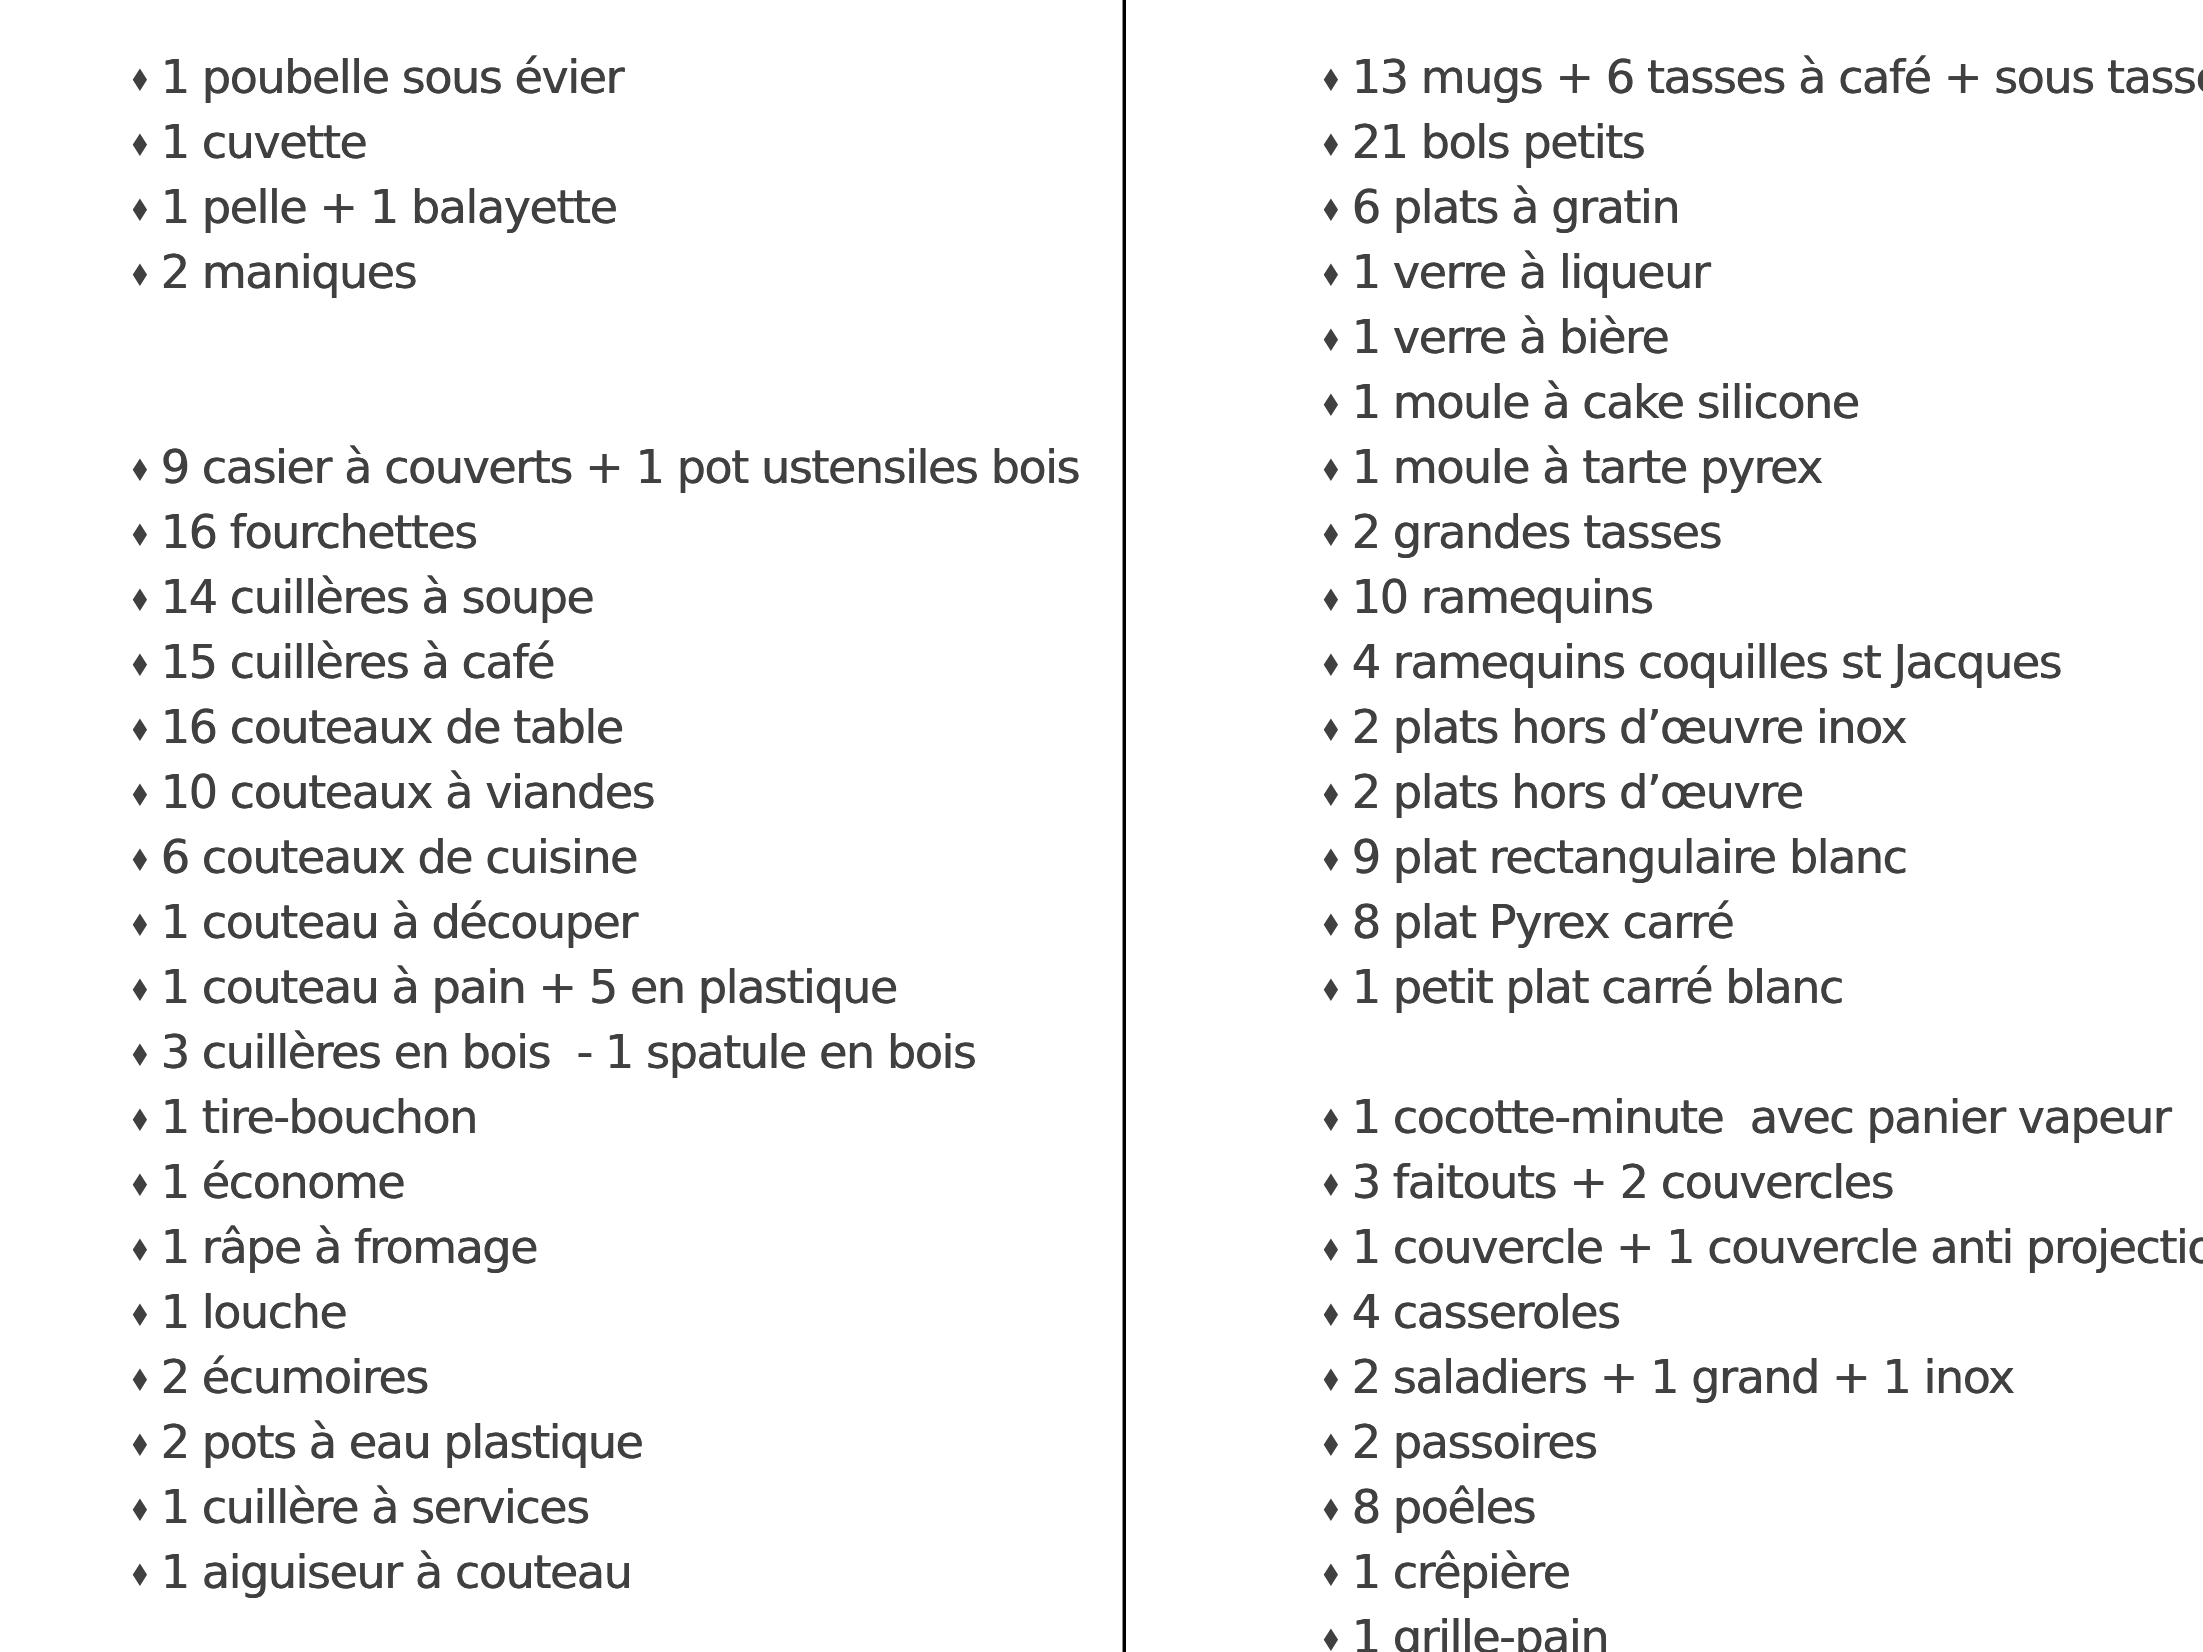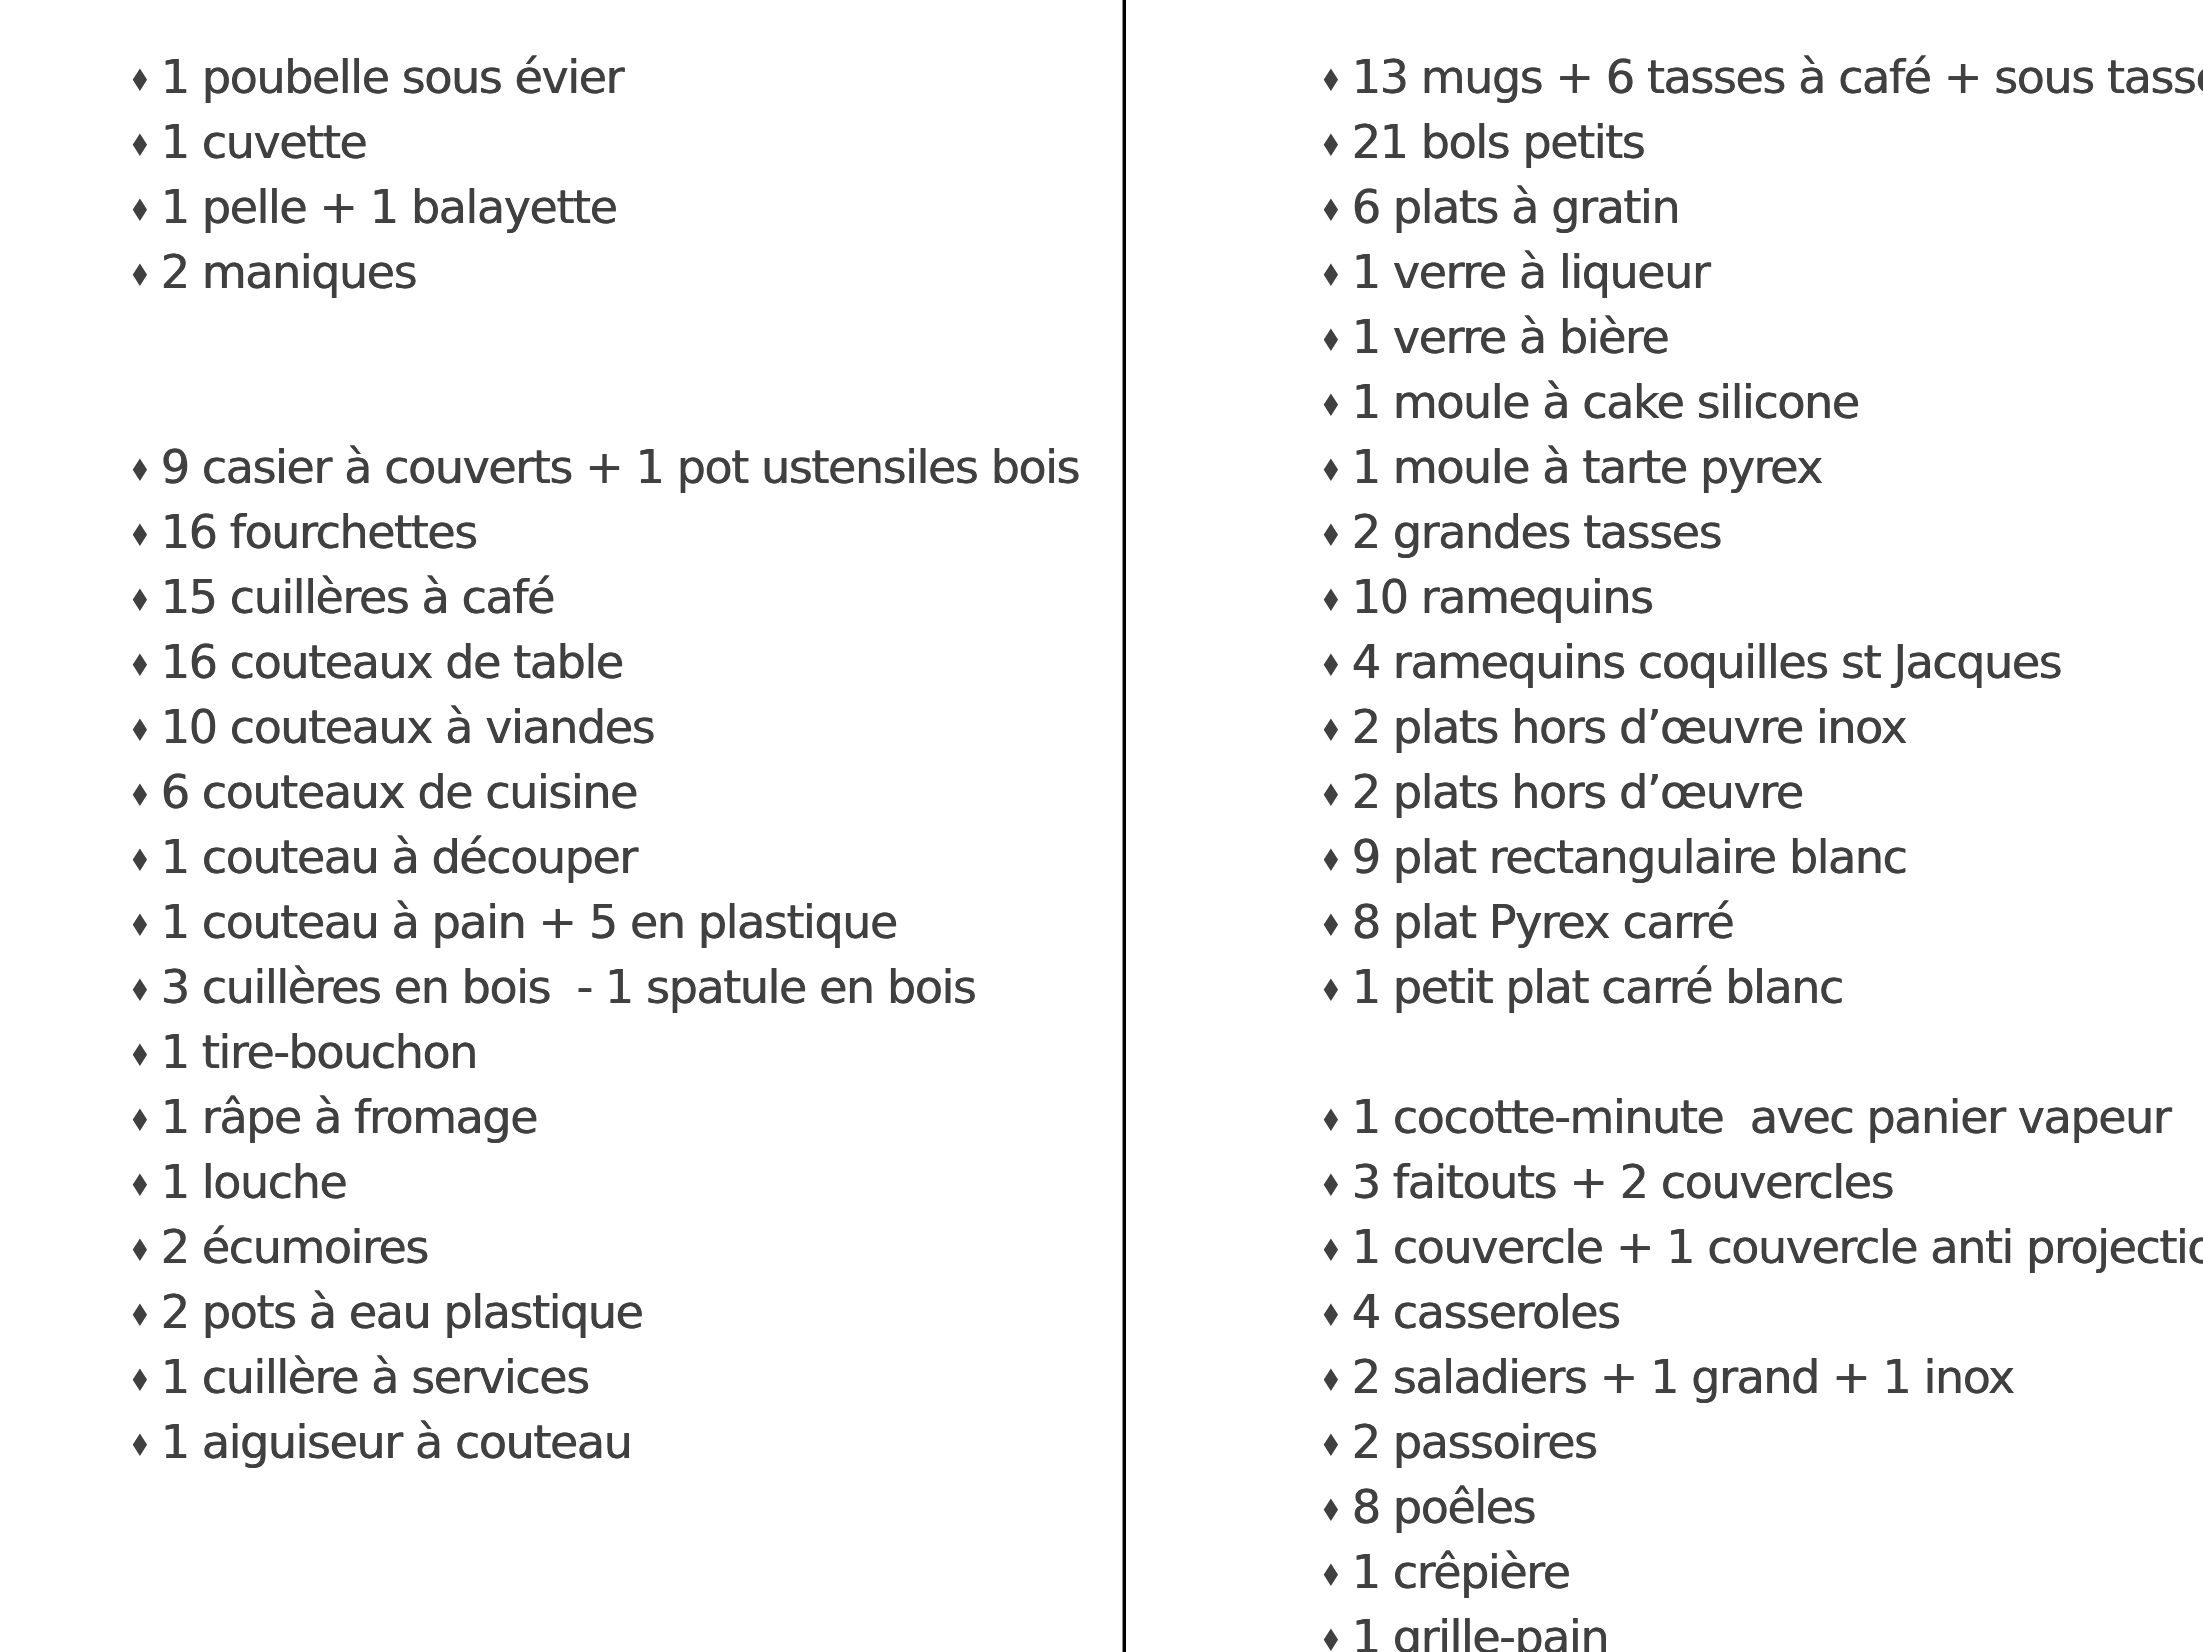"♦ 14 cuillères à soupe" div.row { html: none -> <div> <span>♦</span><span>14 cuillères à soupe</span> </div> }
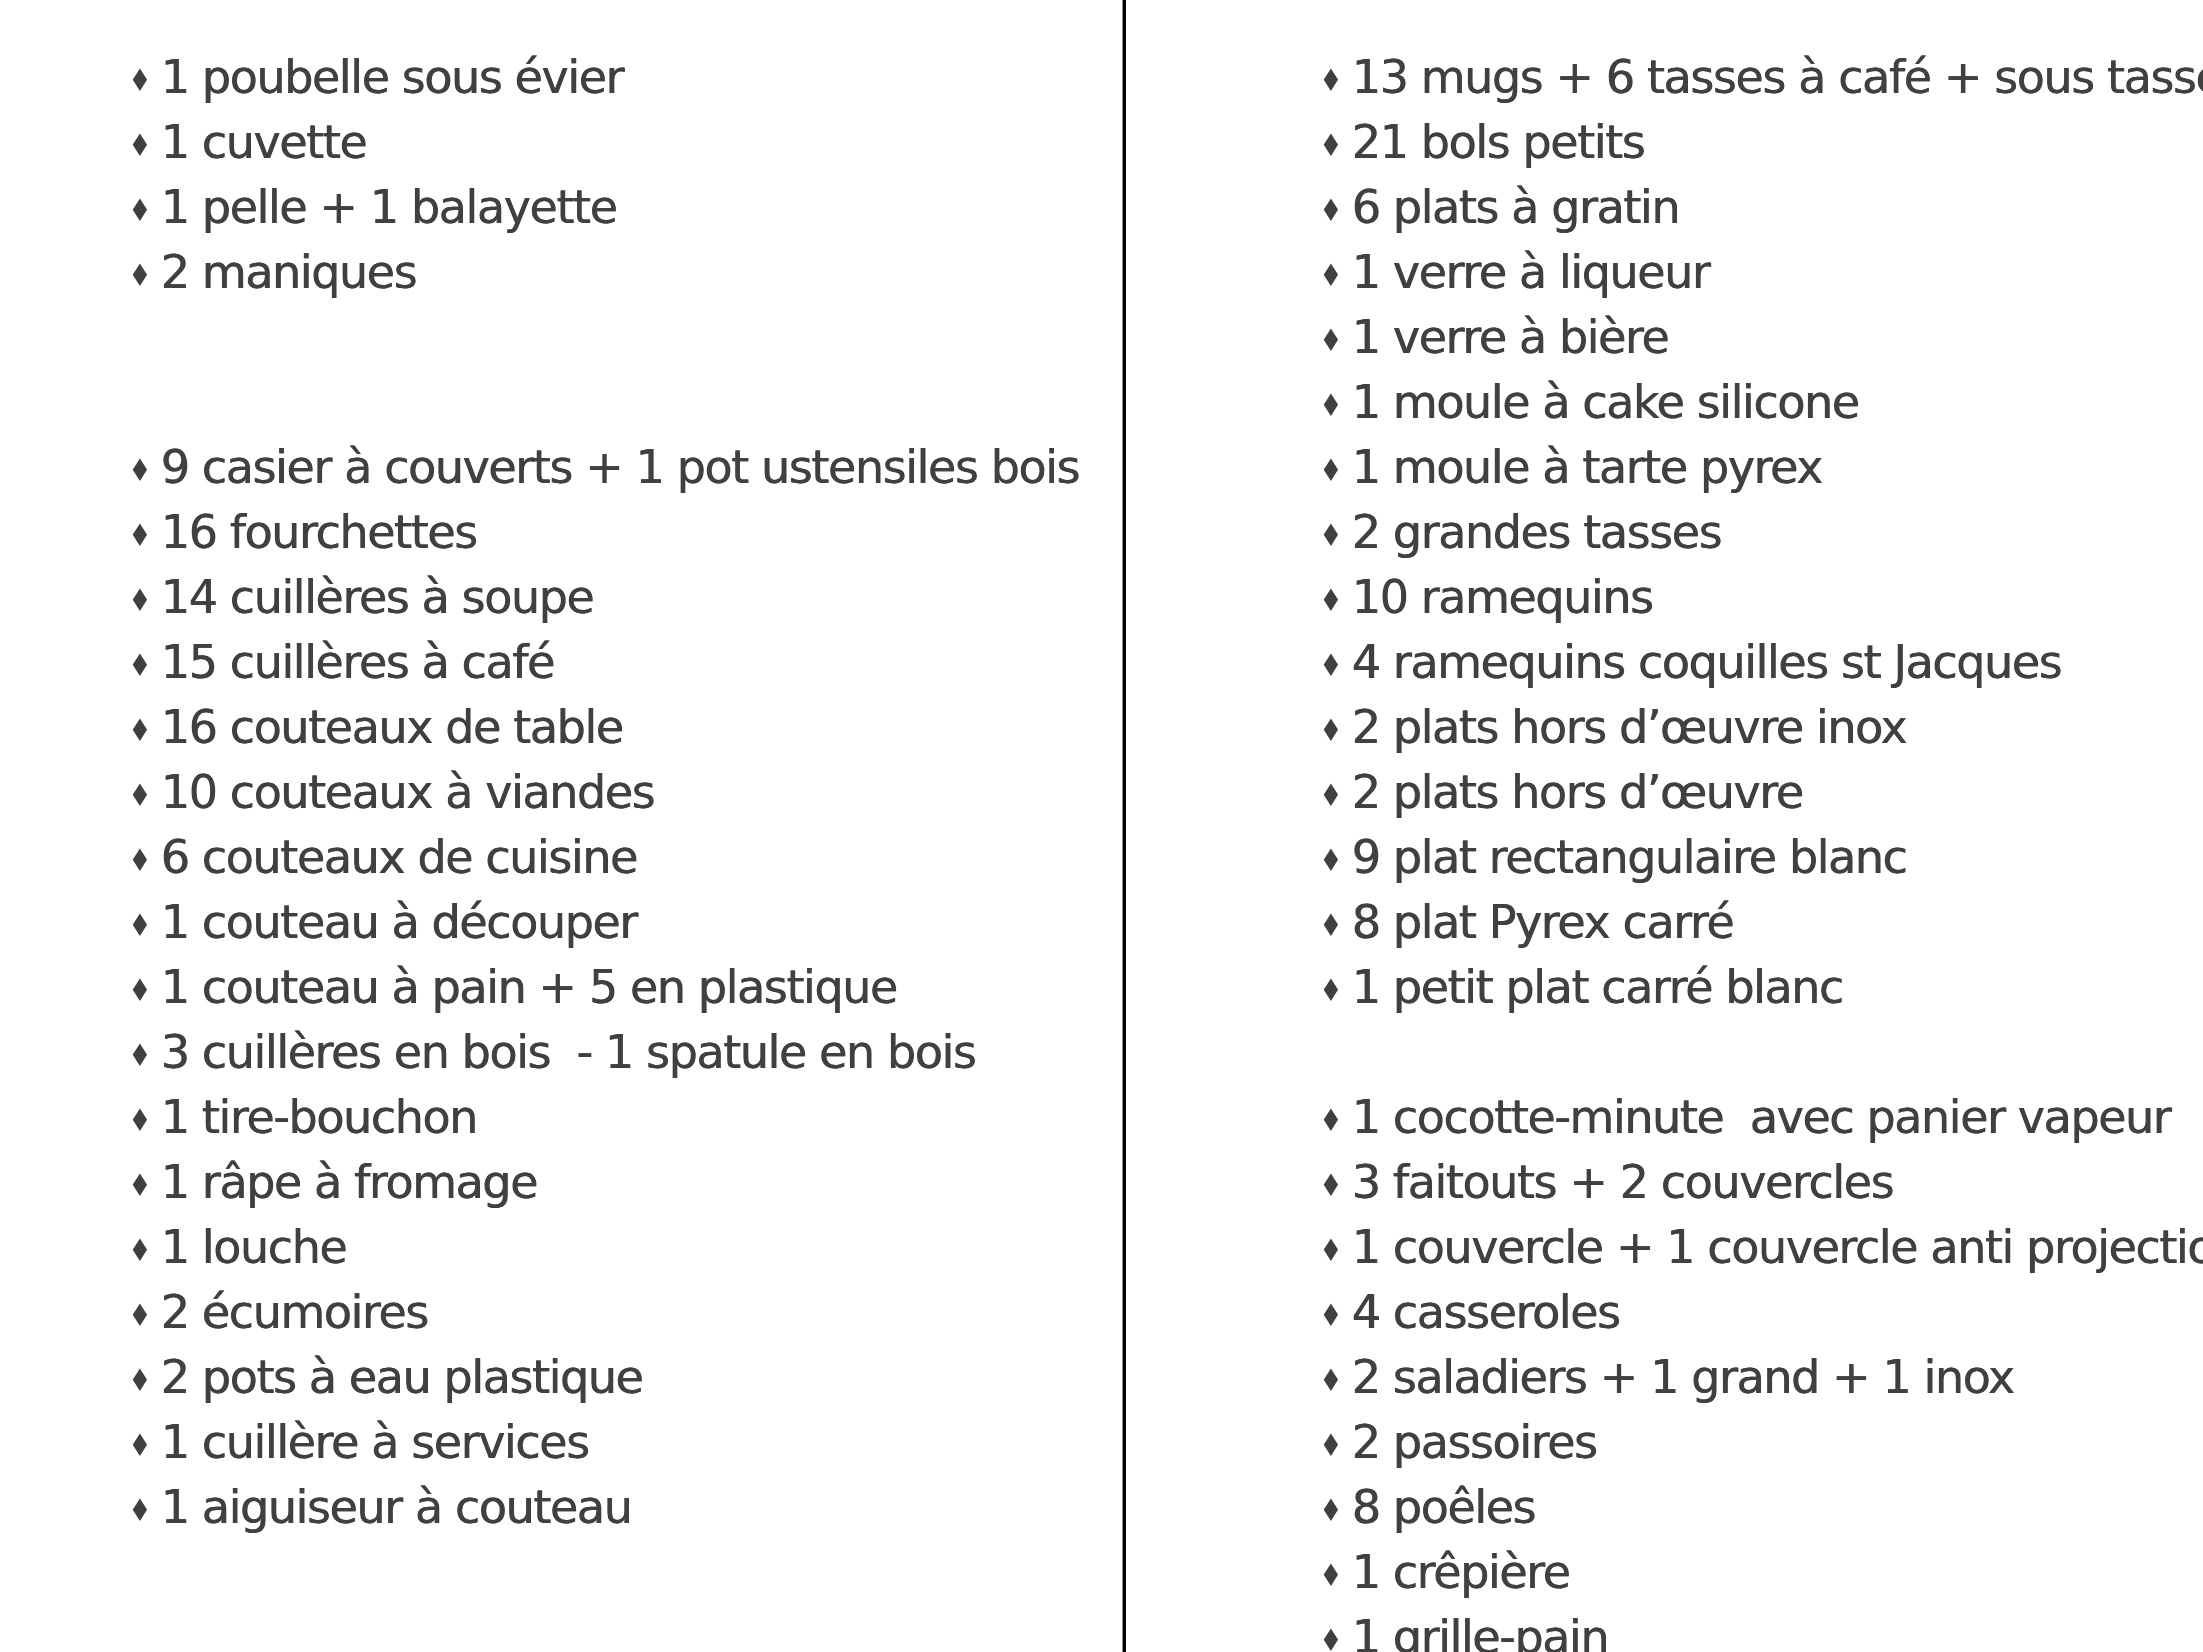"♦ 1 économe" div.row { html: none -> <div> <span>♦</span><span>1 économe</span> </div> }
